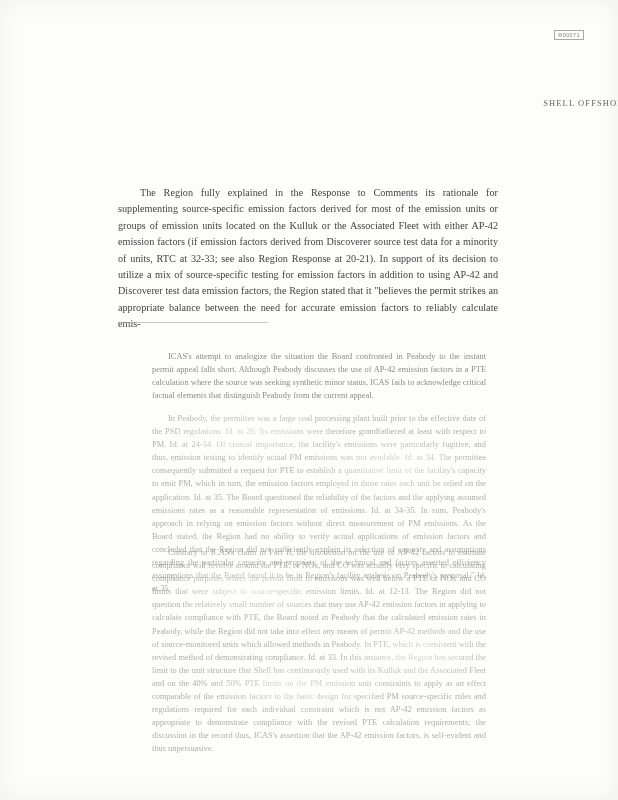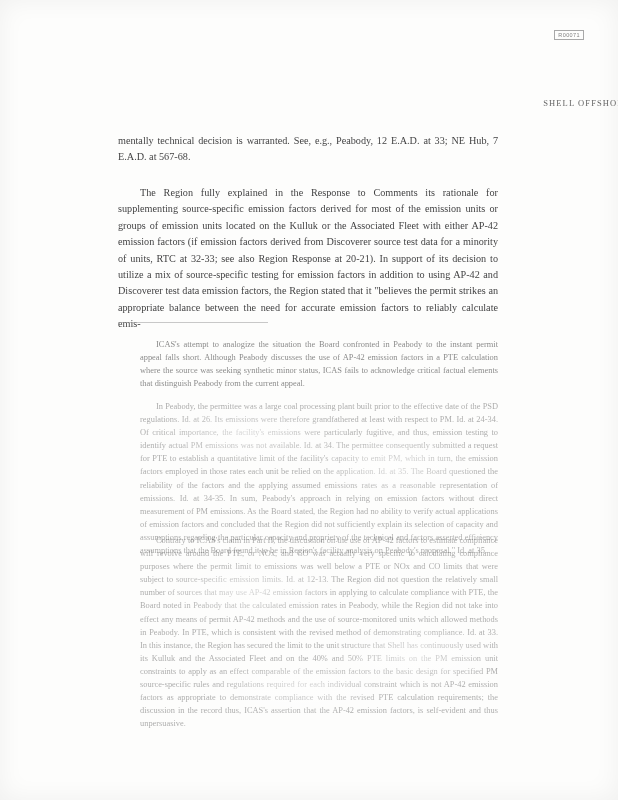"mentally technical decision is" div.body-block { html: <div> <p>mentally technical decision is warranted. See, e.g., Peabody, 12 E.A.D. at 33; NE Hub, 7 E.A.D. at 567-68.</p> </div> -> none }
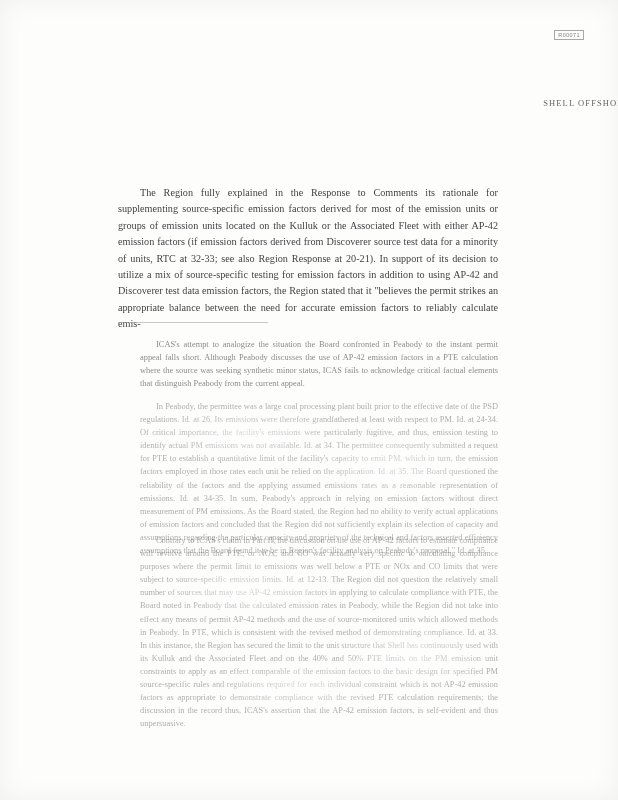"ICAS's attempt to analogize the" .fn-block p { margin: 0 -> 12px }
